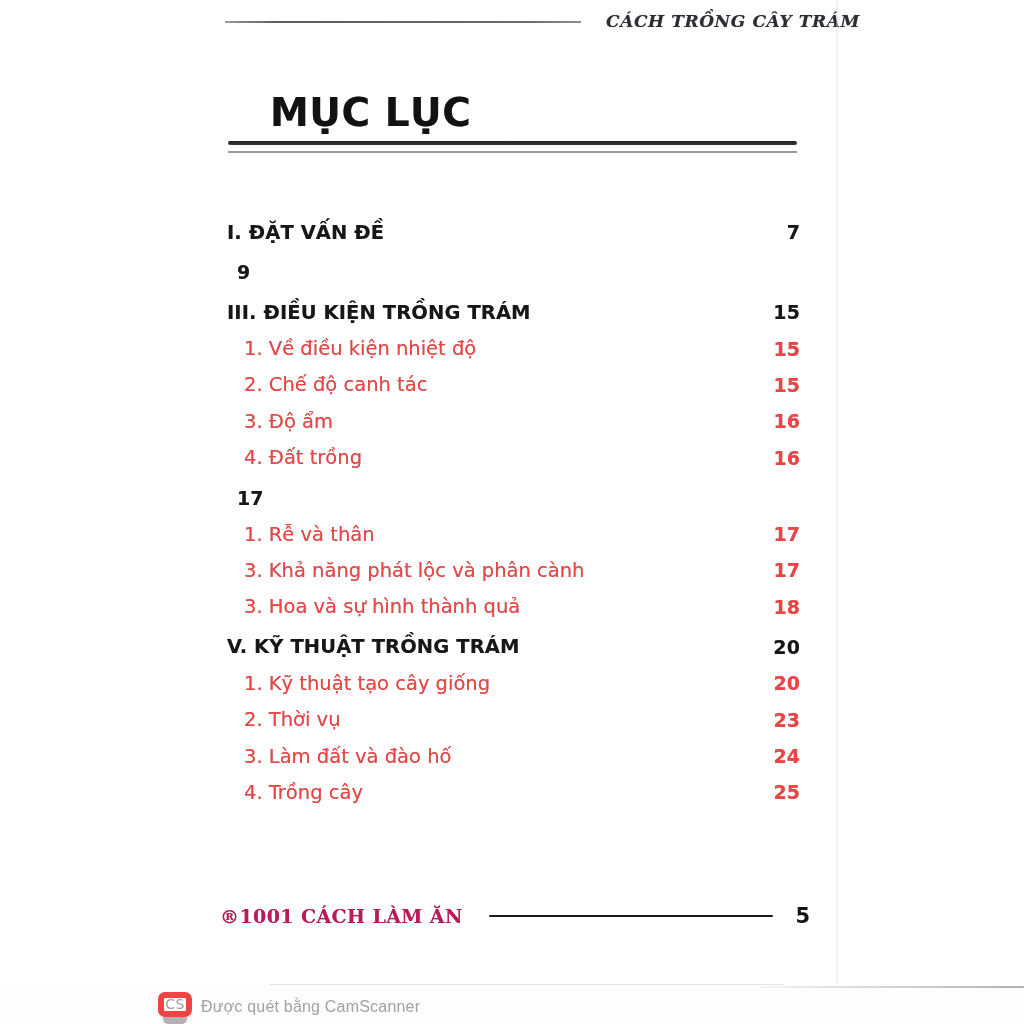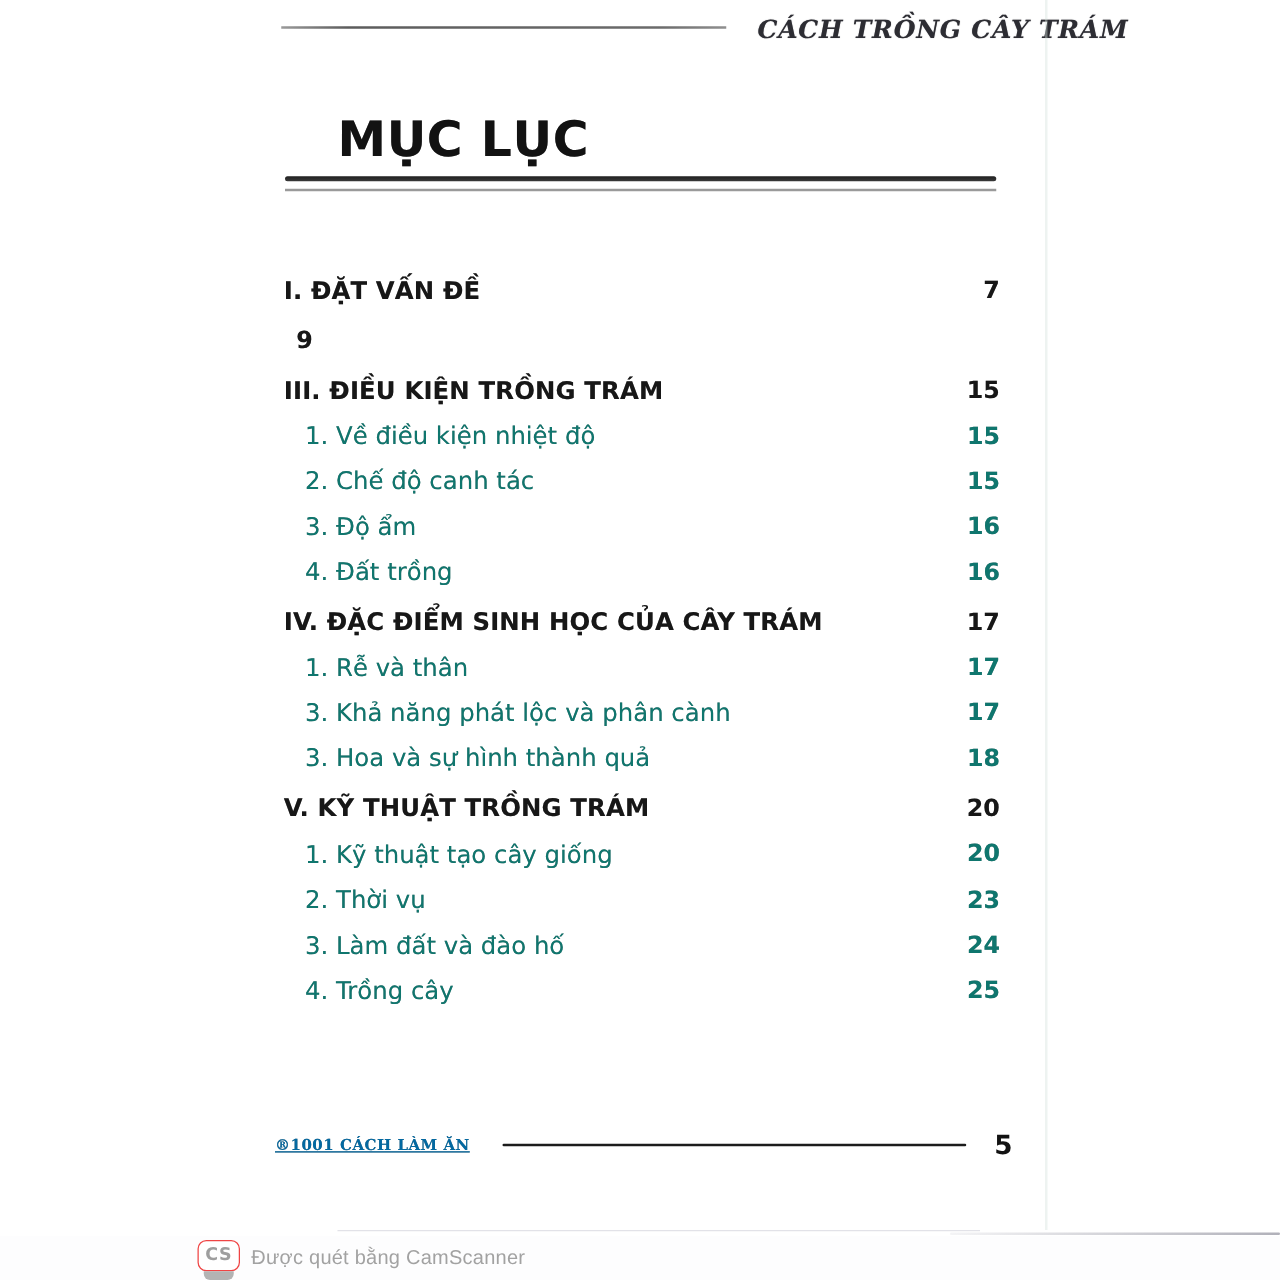"CÁCH TRỒNG CÂY TRÁM" .running-title { font-size: 20px -> 17px }
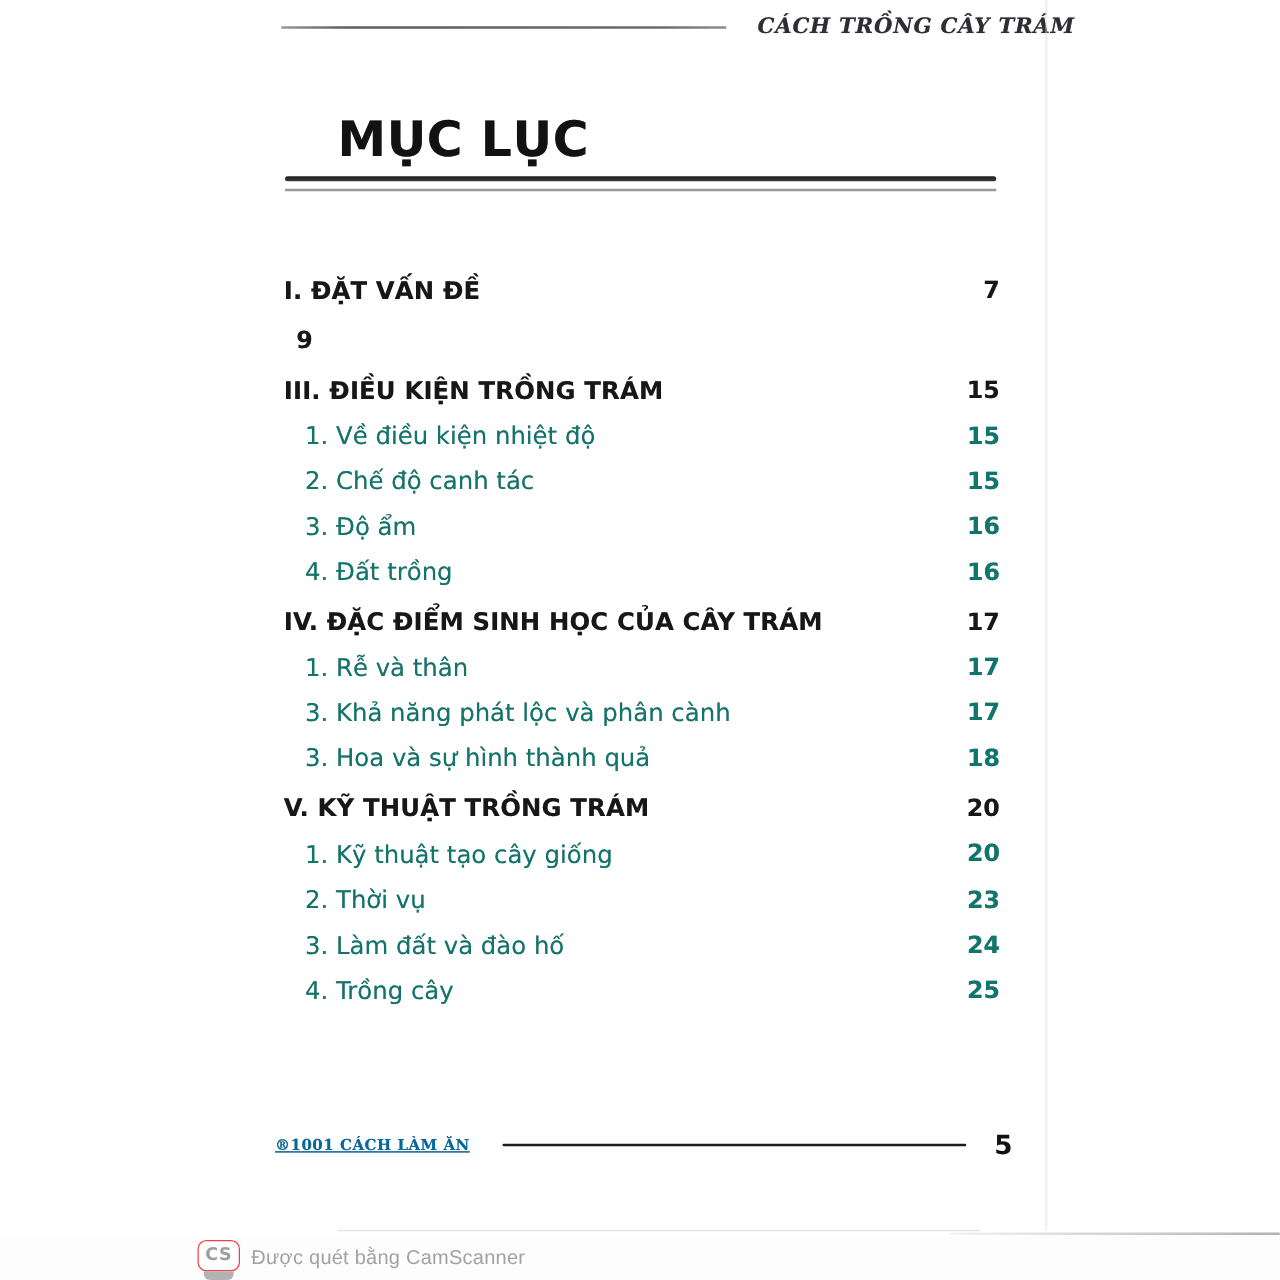"1. Về điều kiện nhiệt" .toc-row.sub { color: #0f766e -> #ef4444 }
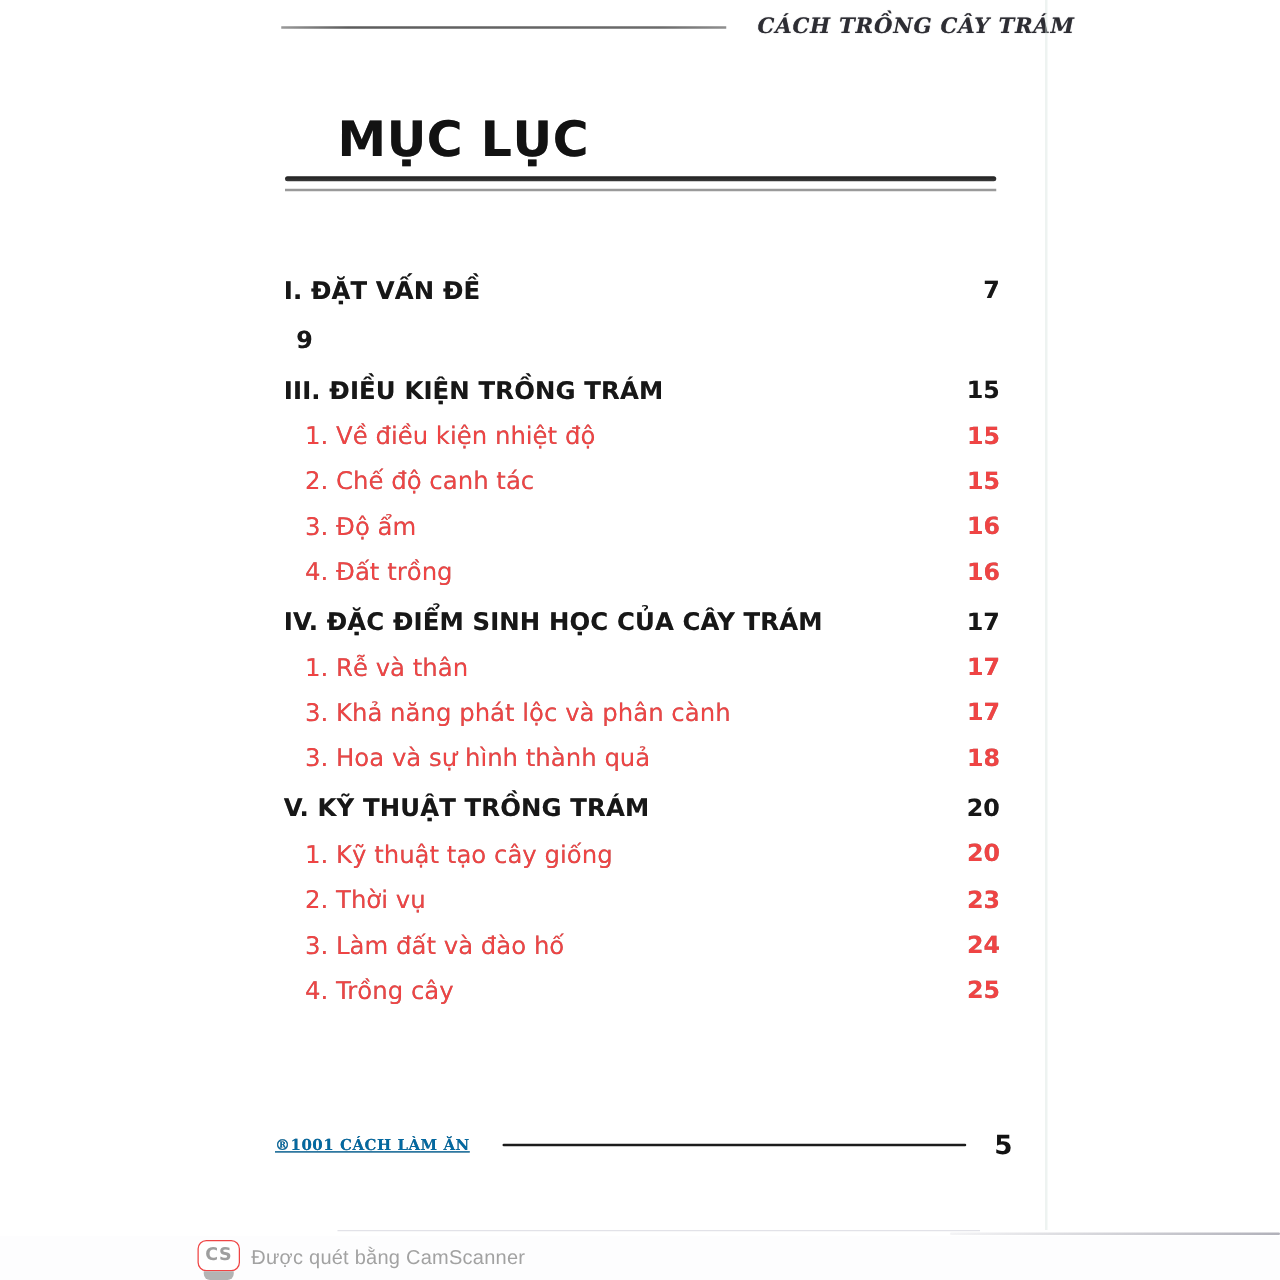"IV. ĐẶC ĐIỂM SINH HỌC" span.toc-label { html: <span>IV. ĐẶC ĐIỂM SINH HỌC CỦA CÂY TRÁM</span> -> none }
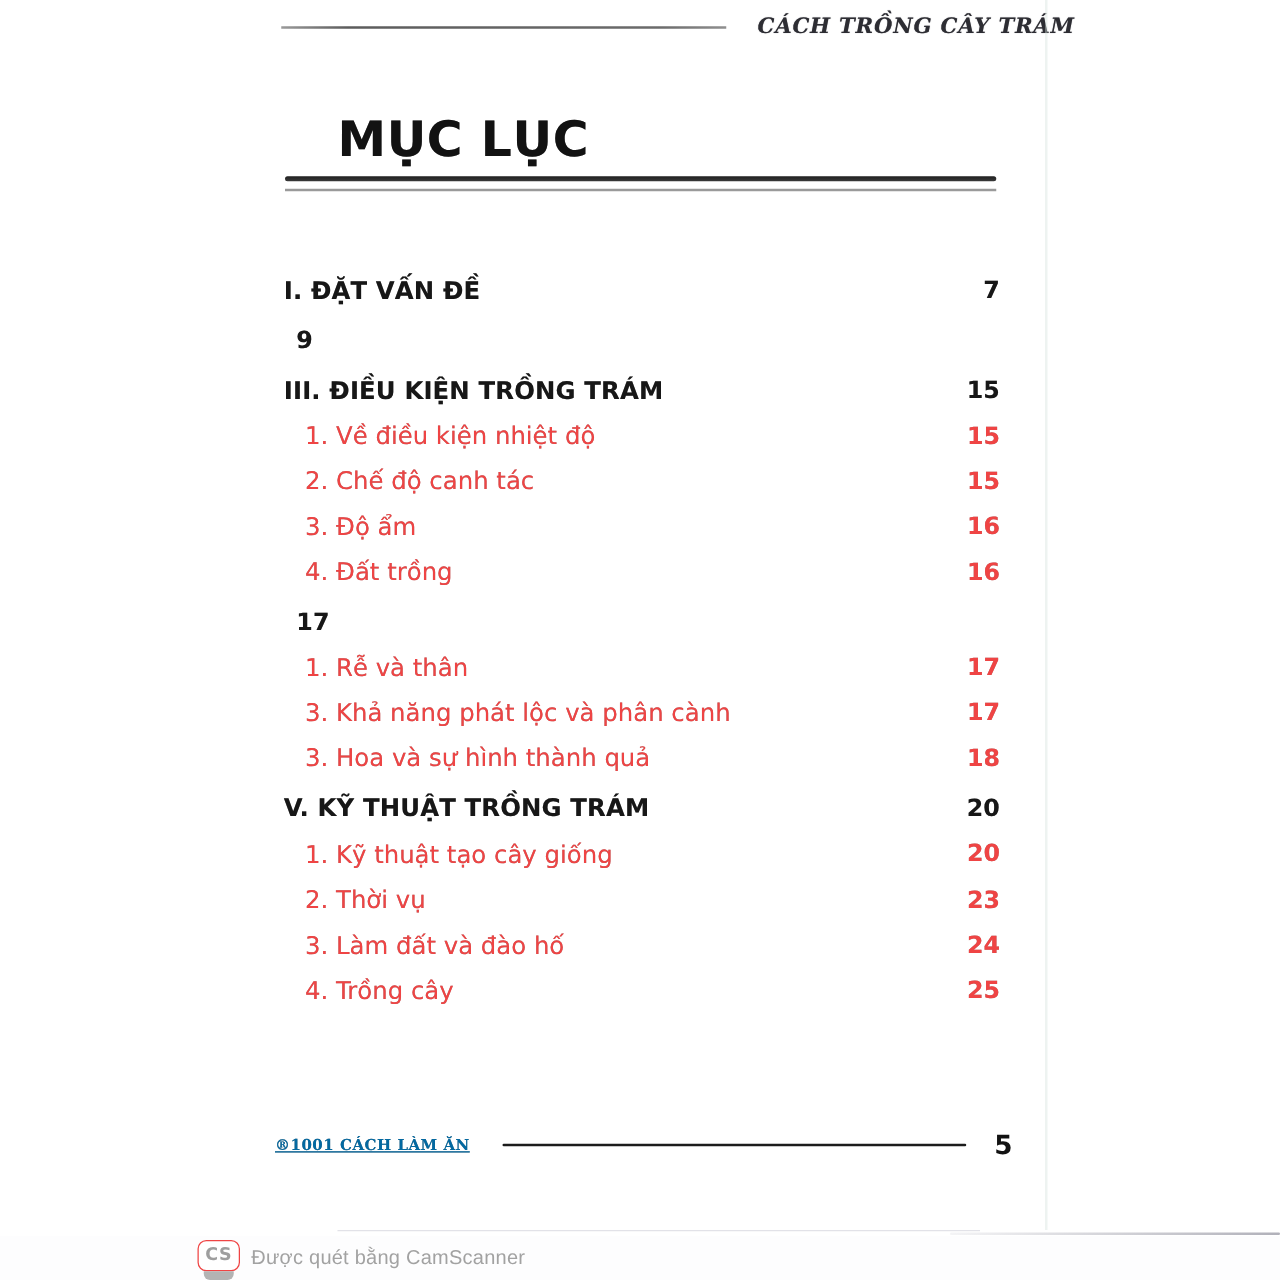"®1001 CÁCH LÀM ĂN" .footer-brand { color: #0369a1 -> #be185d; font-size: 12px -> 19px; text-decoration: underline -> none }
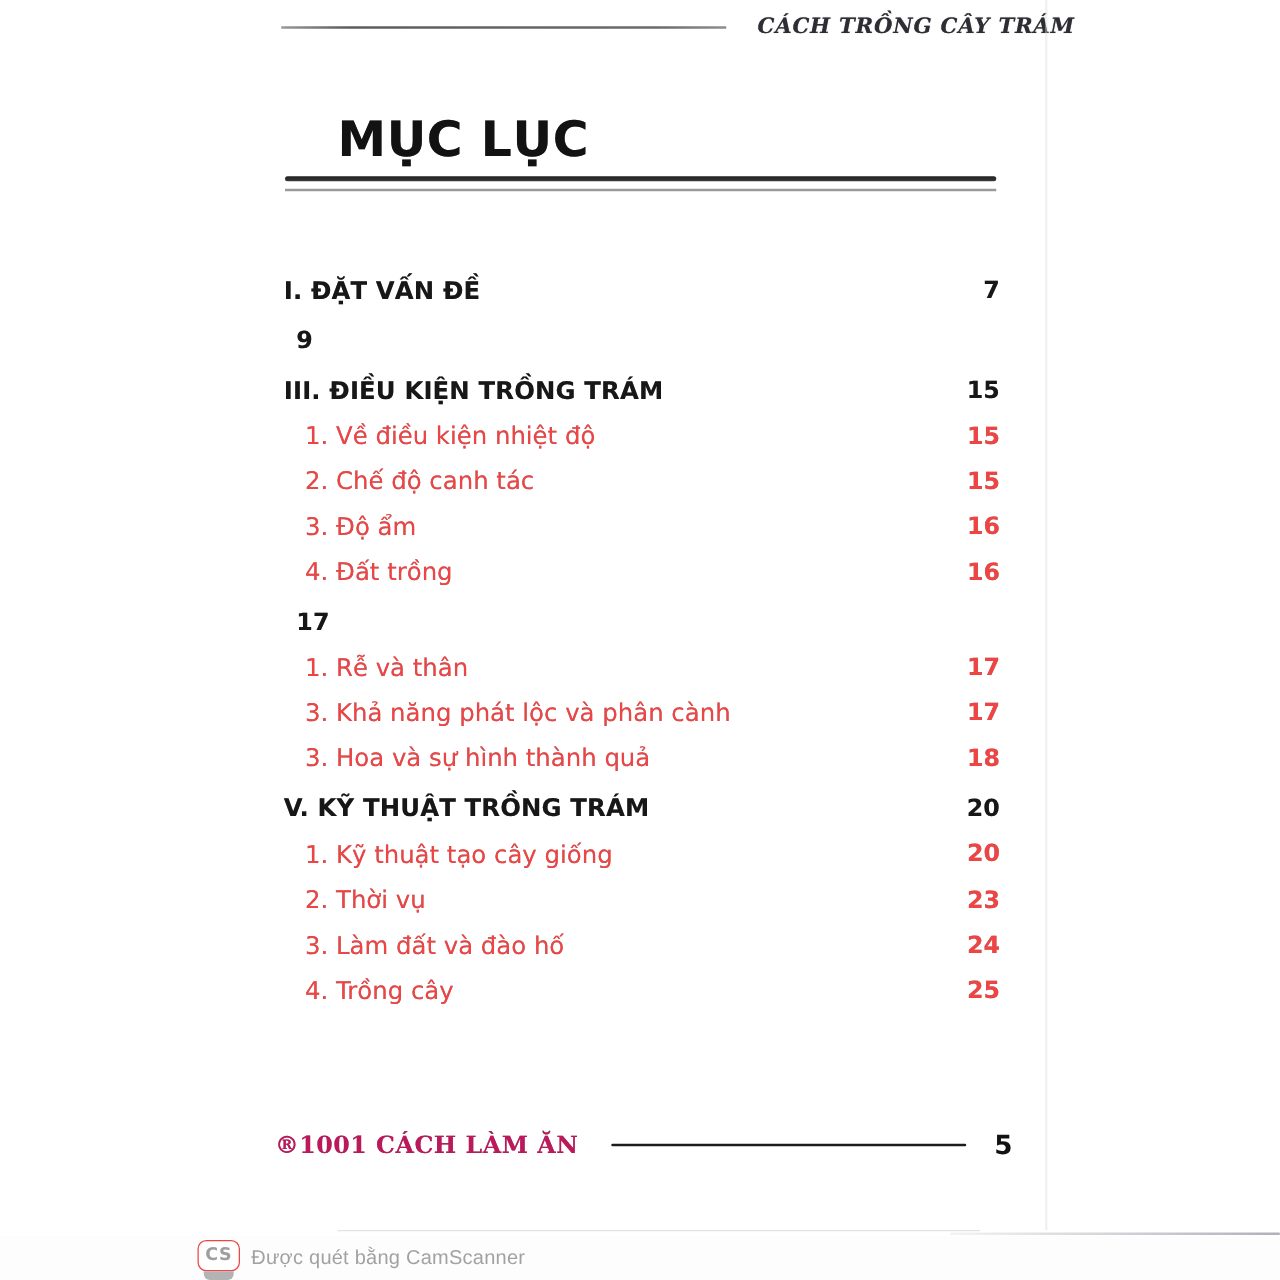"CS" .cs-badge-top { border: 1px solid #ef4444 -> 6px solid #ef4444; font-weight: bold -> normal }
